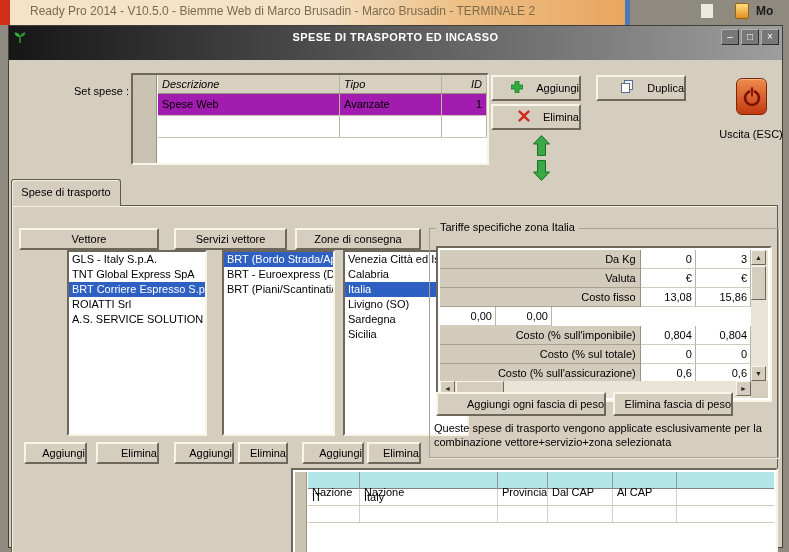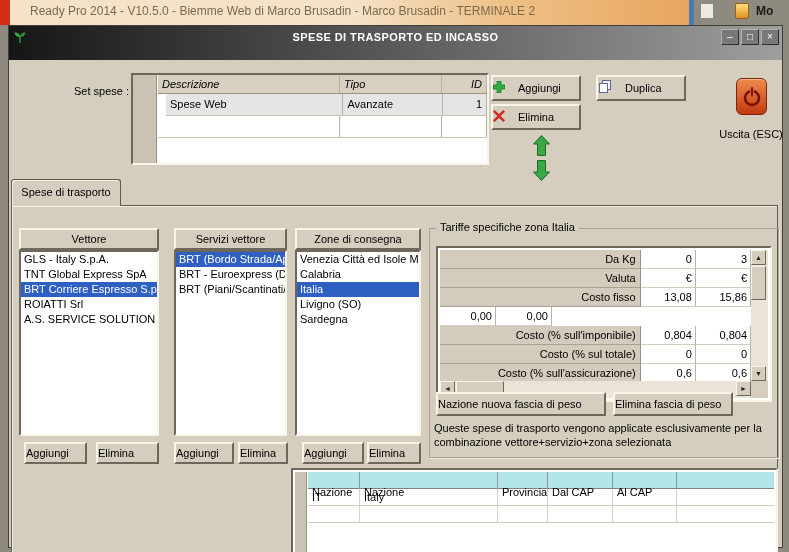"Ready Pro 2014 - V10.5.0" .desktop-top { width: 694px -> 630px }
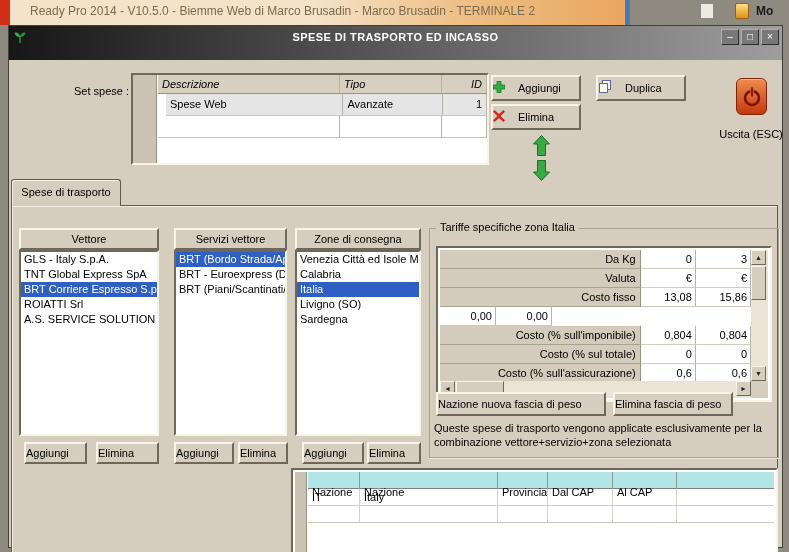"Aggiungi" .btn { justify-content: flex-start -> flex-end }
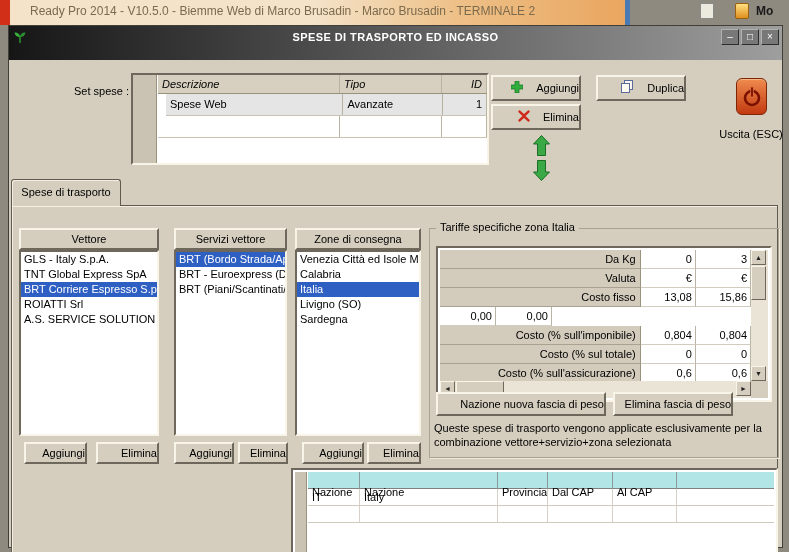"Spese Web" .cyan { background: #e5e5e5 -> #a21caf; margin-left: 8px -> none }
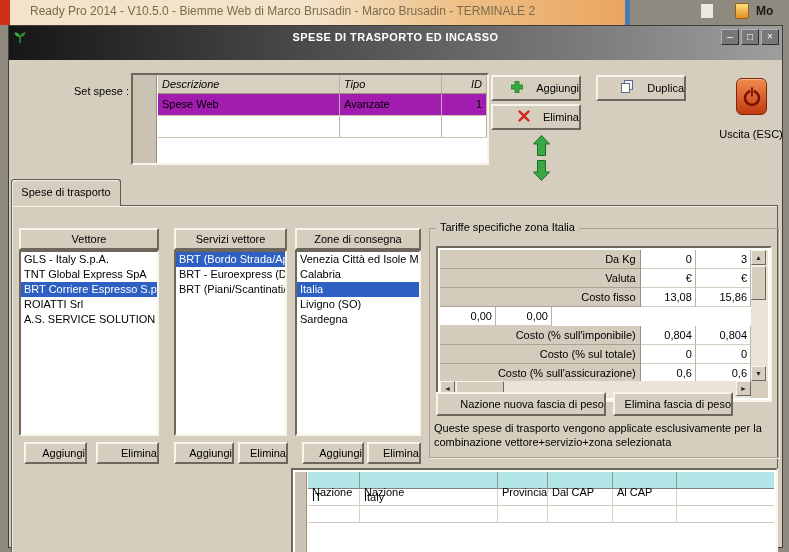"GLS - Italy S.p.A." .list { margin-left: none -> 48px }
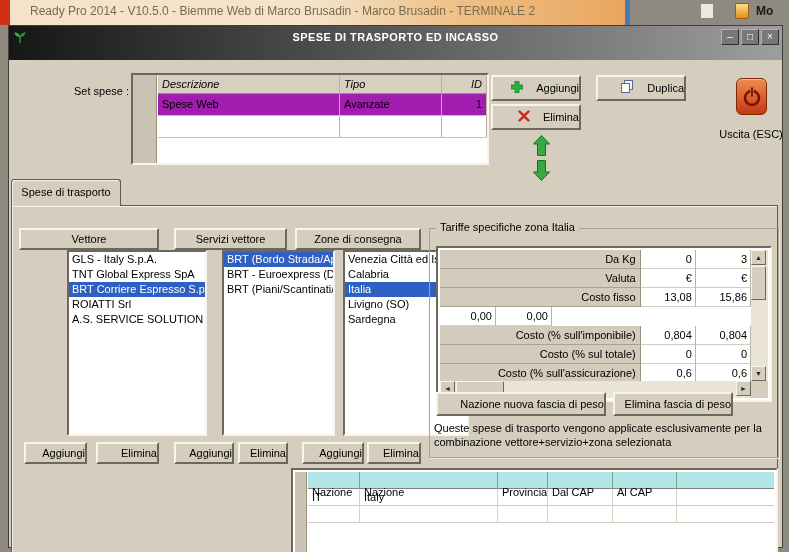"Sicilia" div.item { html: none -> <div>Sicilia</div> }
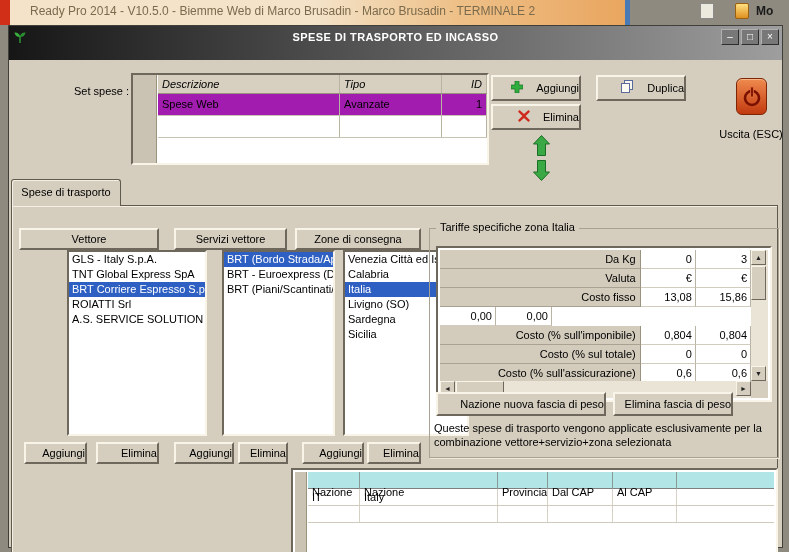"Nazione nuova fascia di peso" div.btn { text: Nazione nuova -> Aggiungi ogni }
